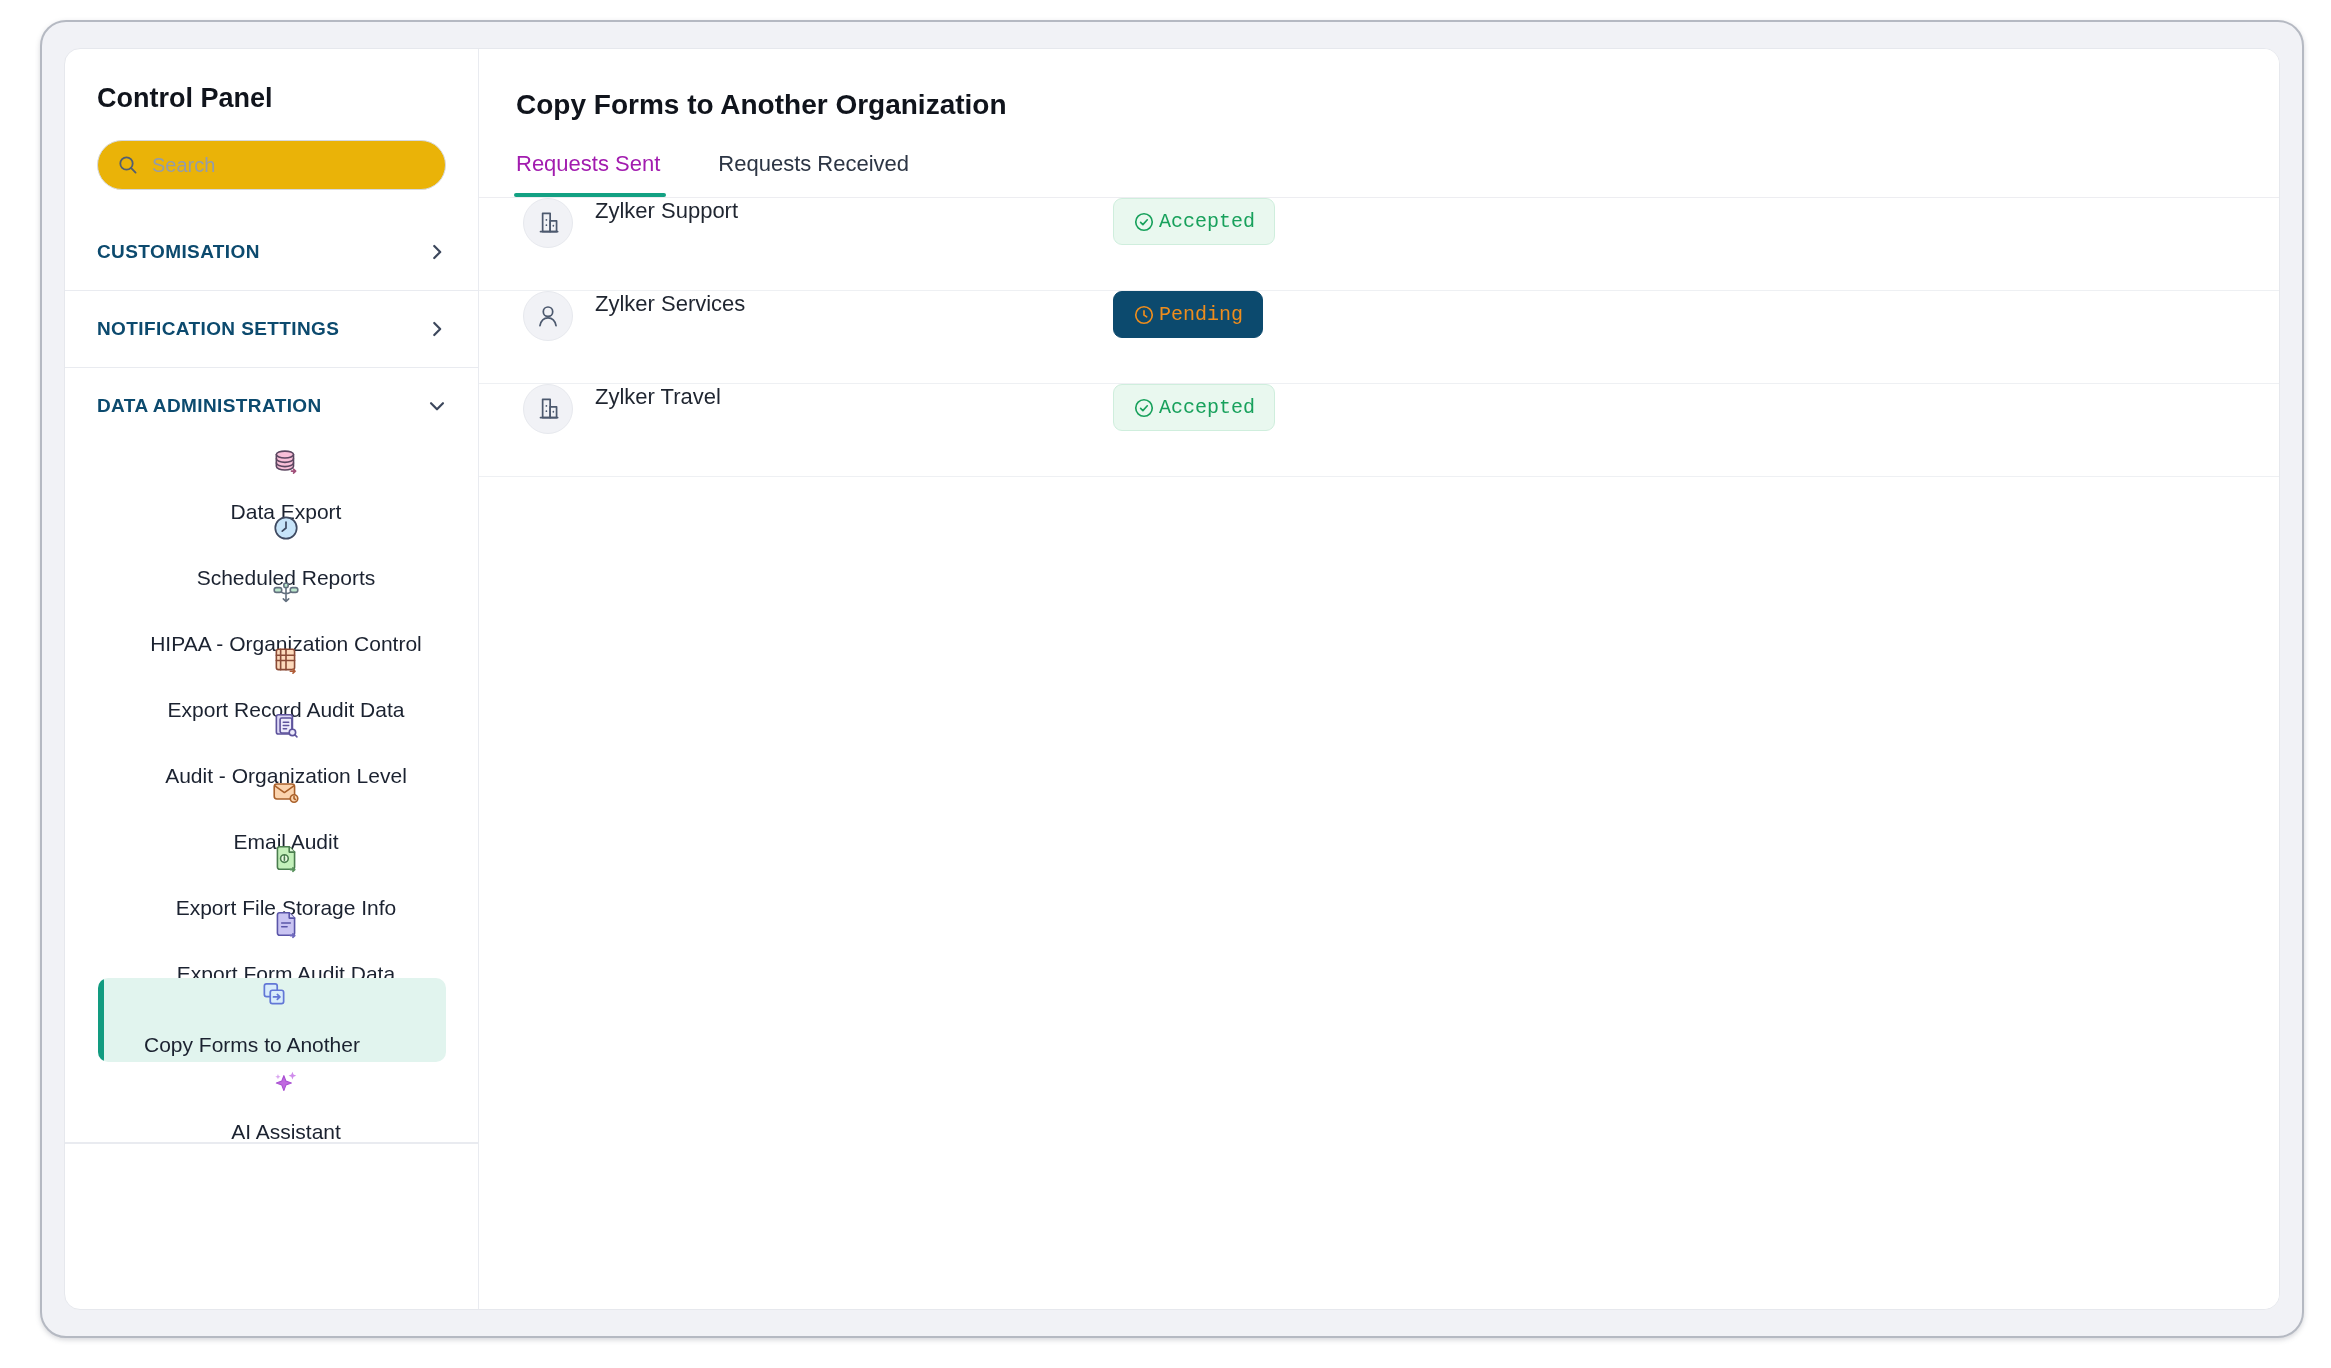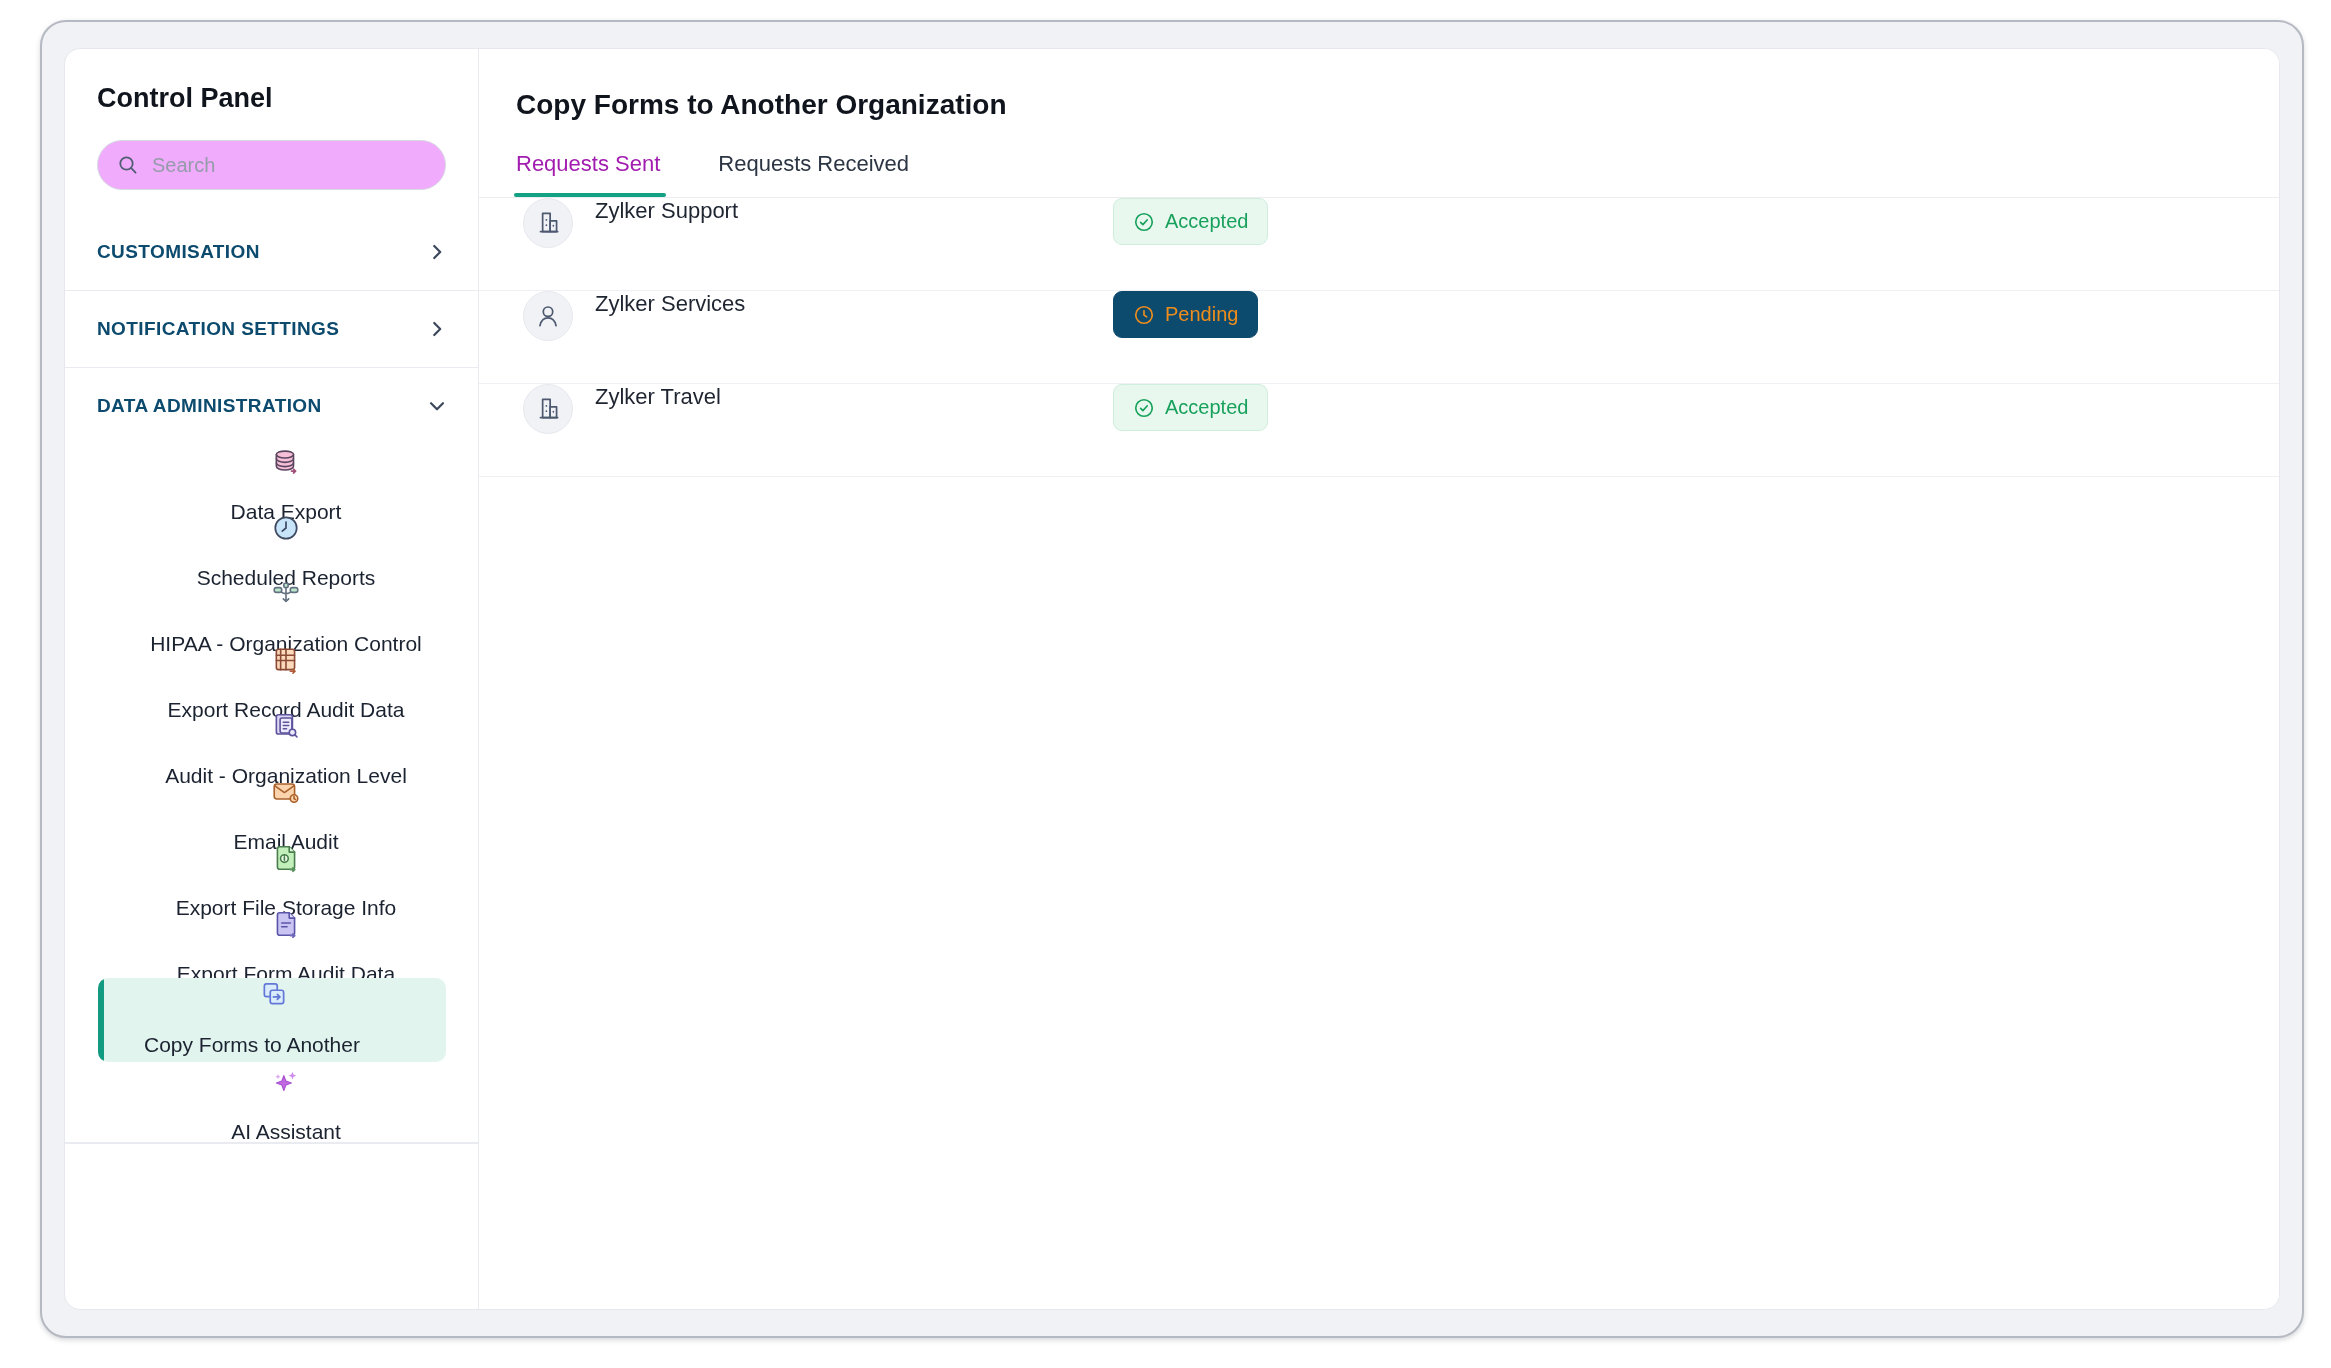"Search" .search-pill { background: #f0abfc -> #eab308 }
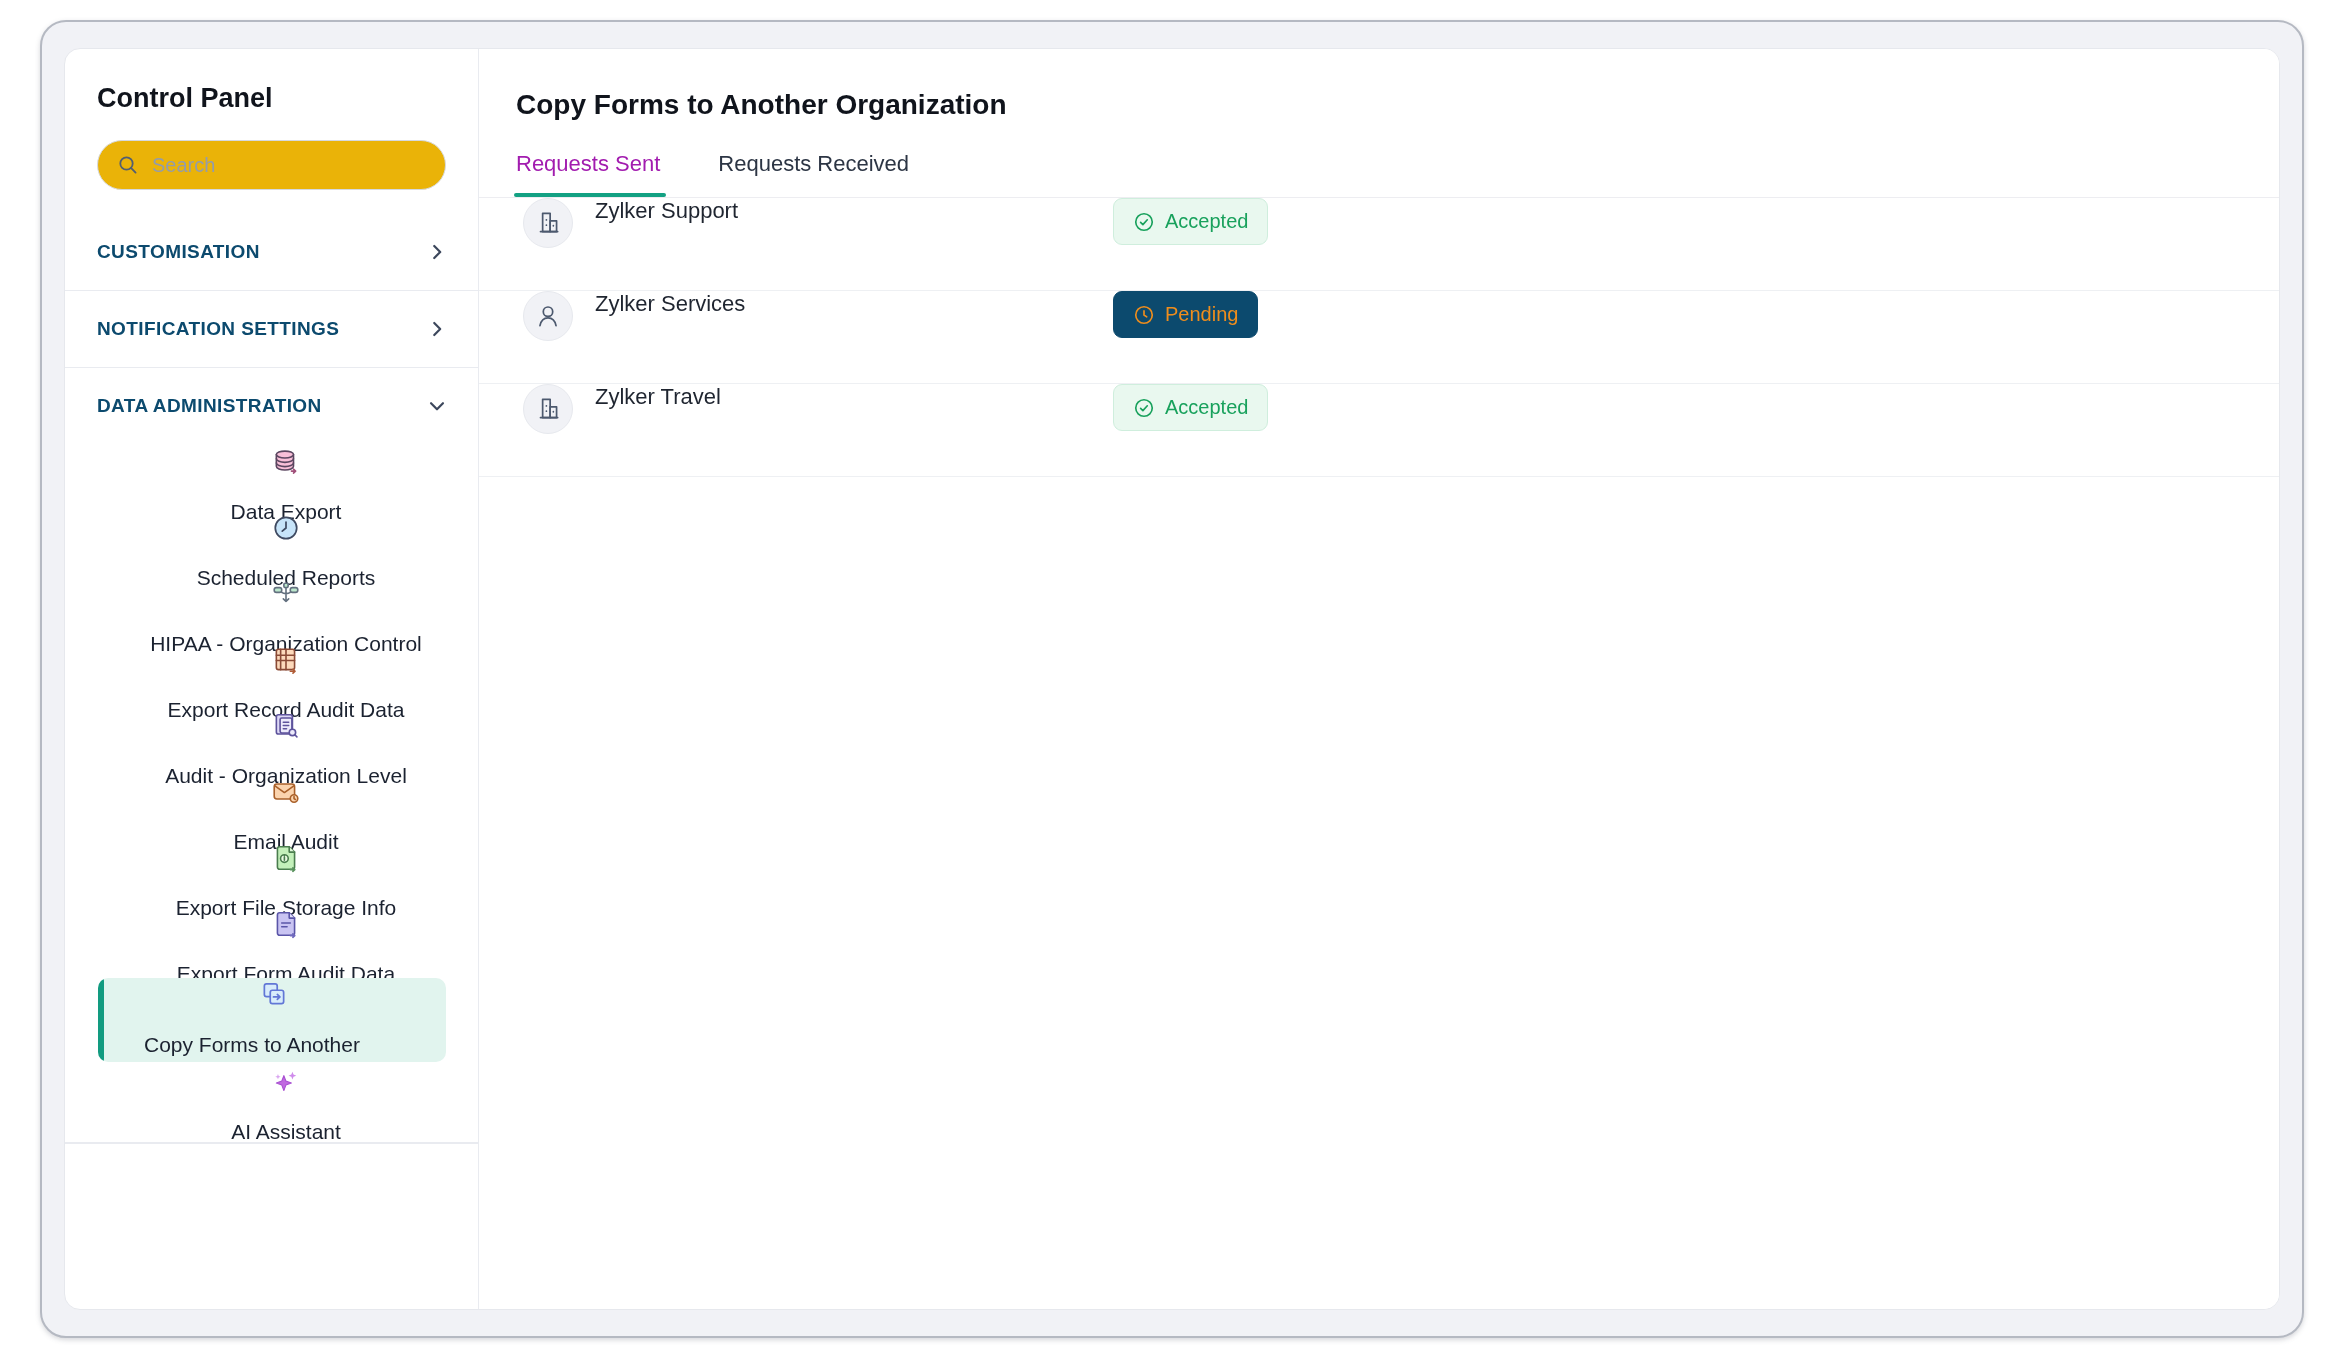"Accepted" .badge { font-family: none -> Liberation Mono, monospace; gap: 10px -> 4px }
